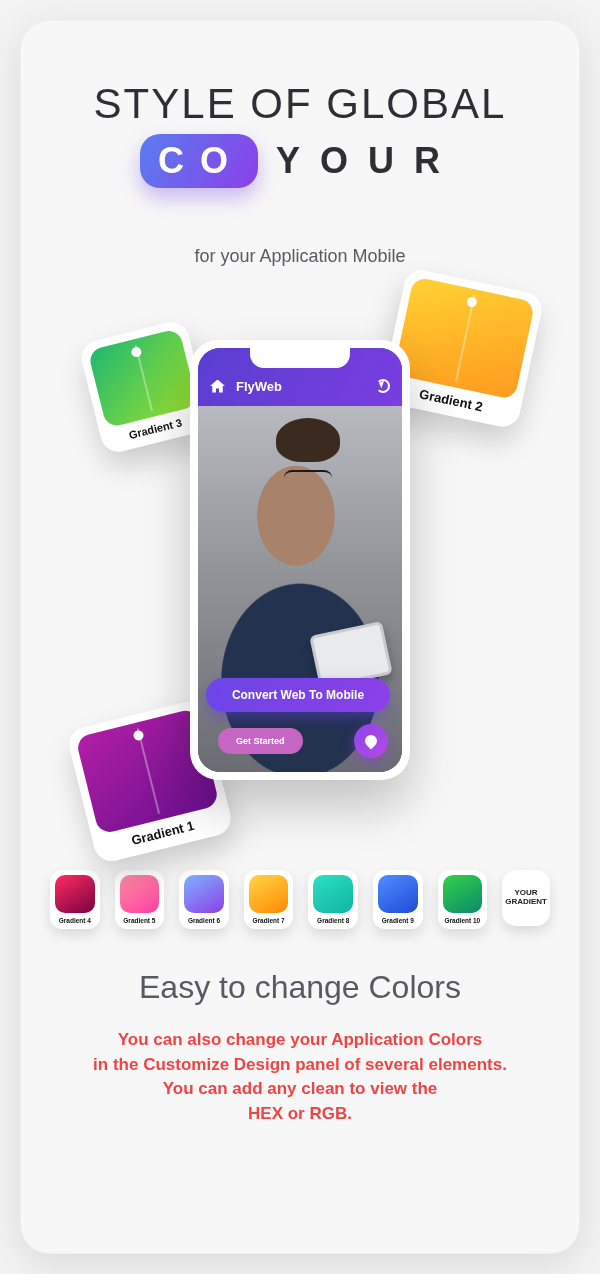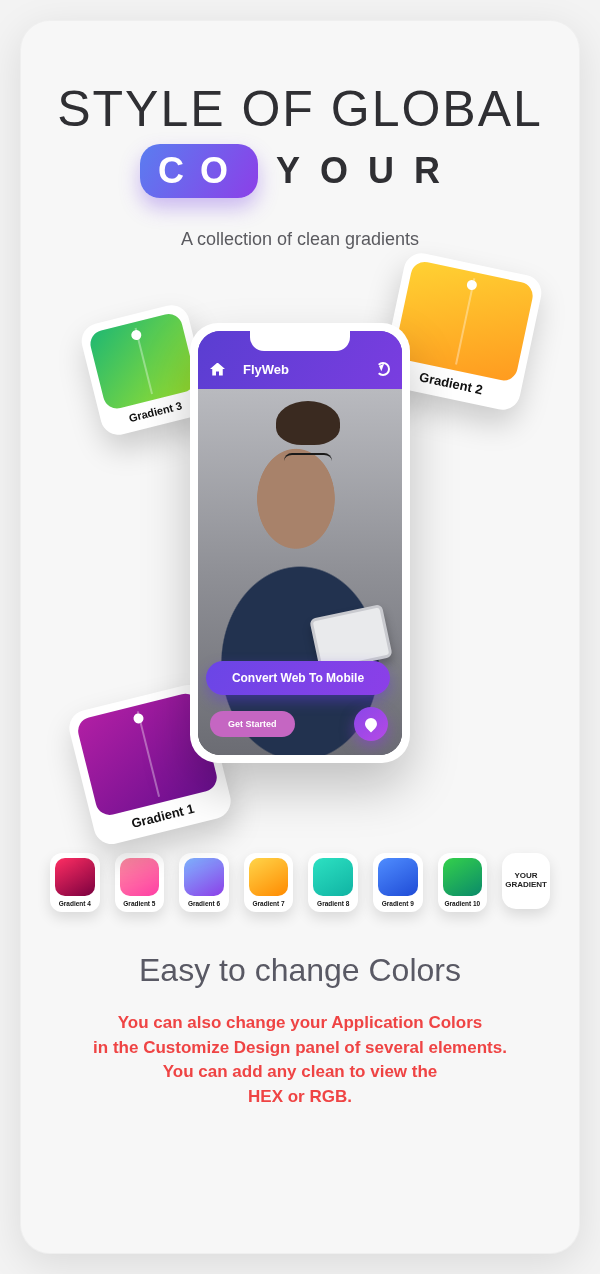"STYLE OF GLOBAL" .title1 { font-size: 50px -> 42px }
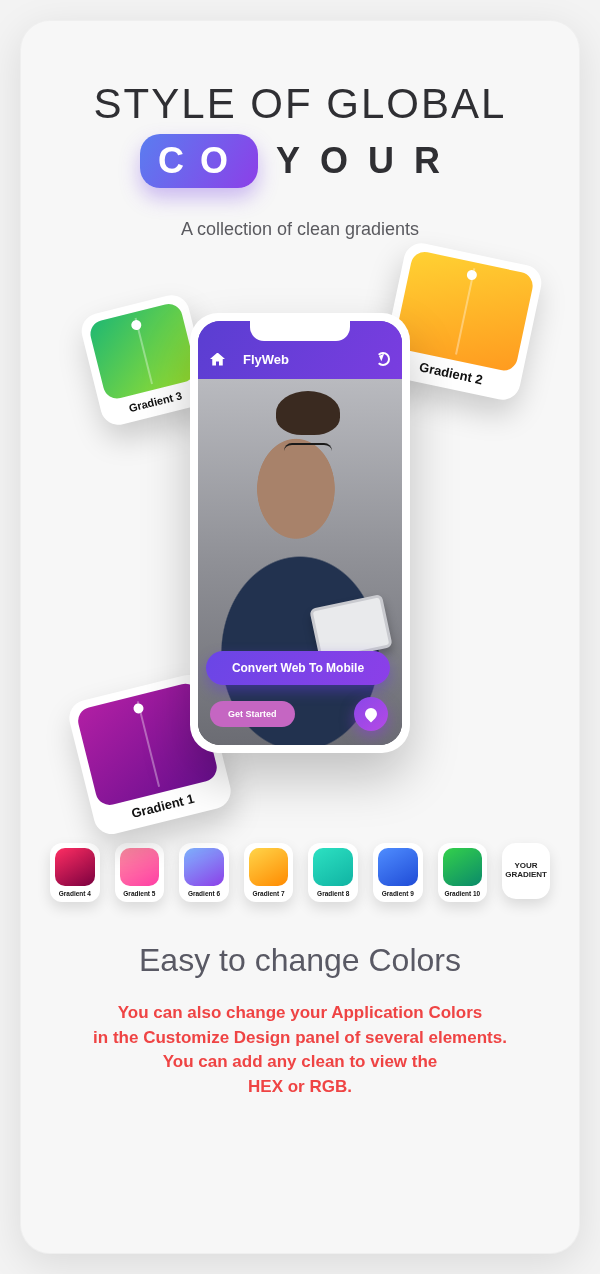"A collection of clean gradients" span { html: <span>A collection of clean gradients</span> -> none }
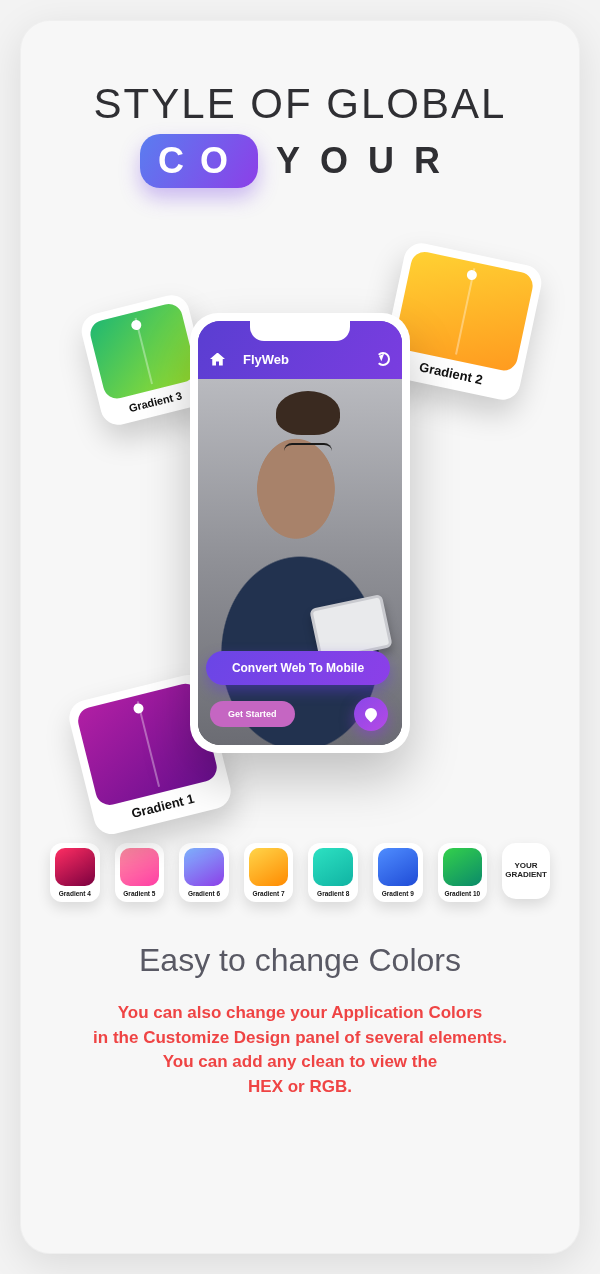"for your Application Mobile" span { html: none -> <span>for your Application Mobile</span> }
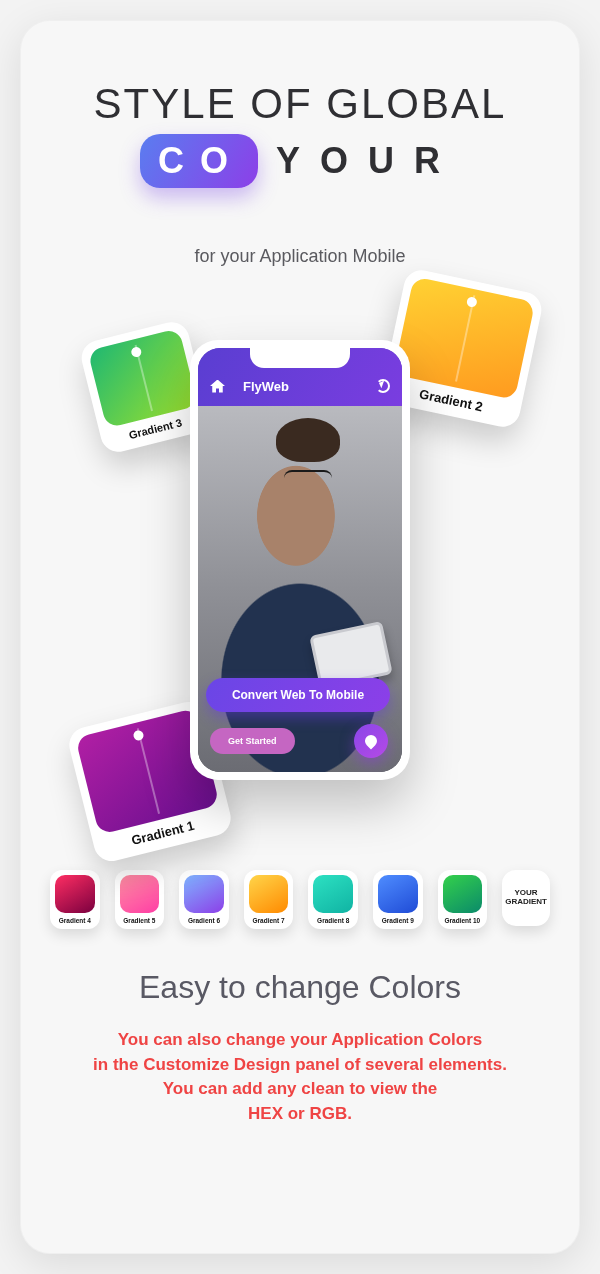"FlyWeb" .appbar-left { gap: 18px -> 11px }
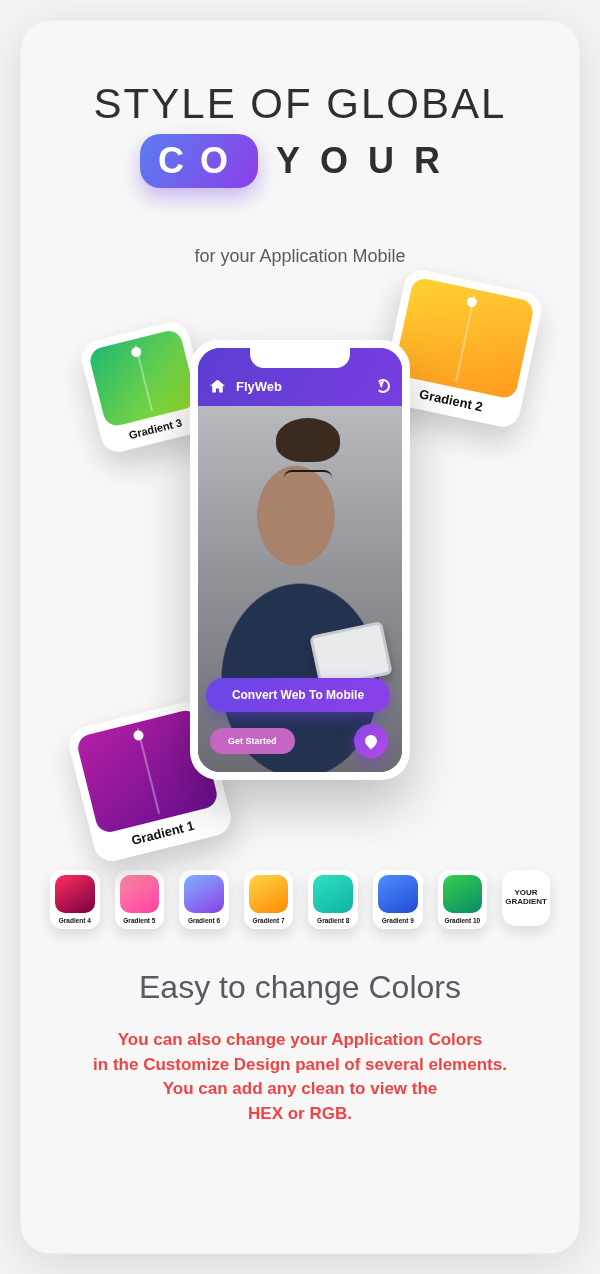"Get Started" .cta-sec { left: 12px -> 20px }
